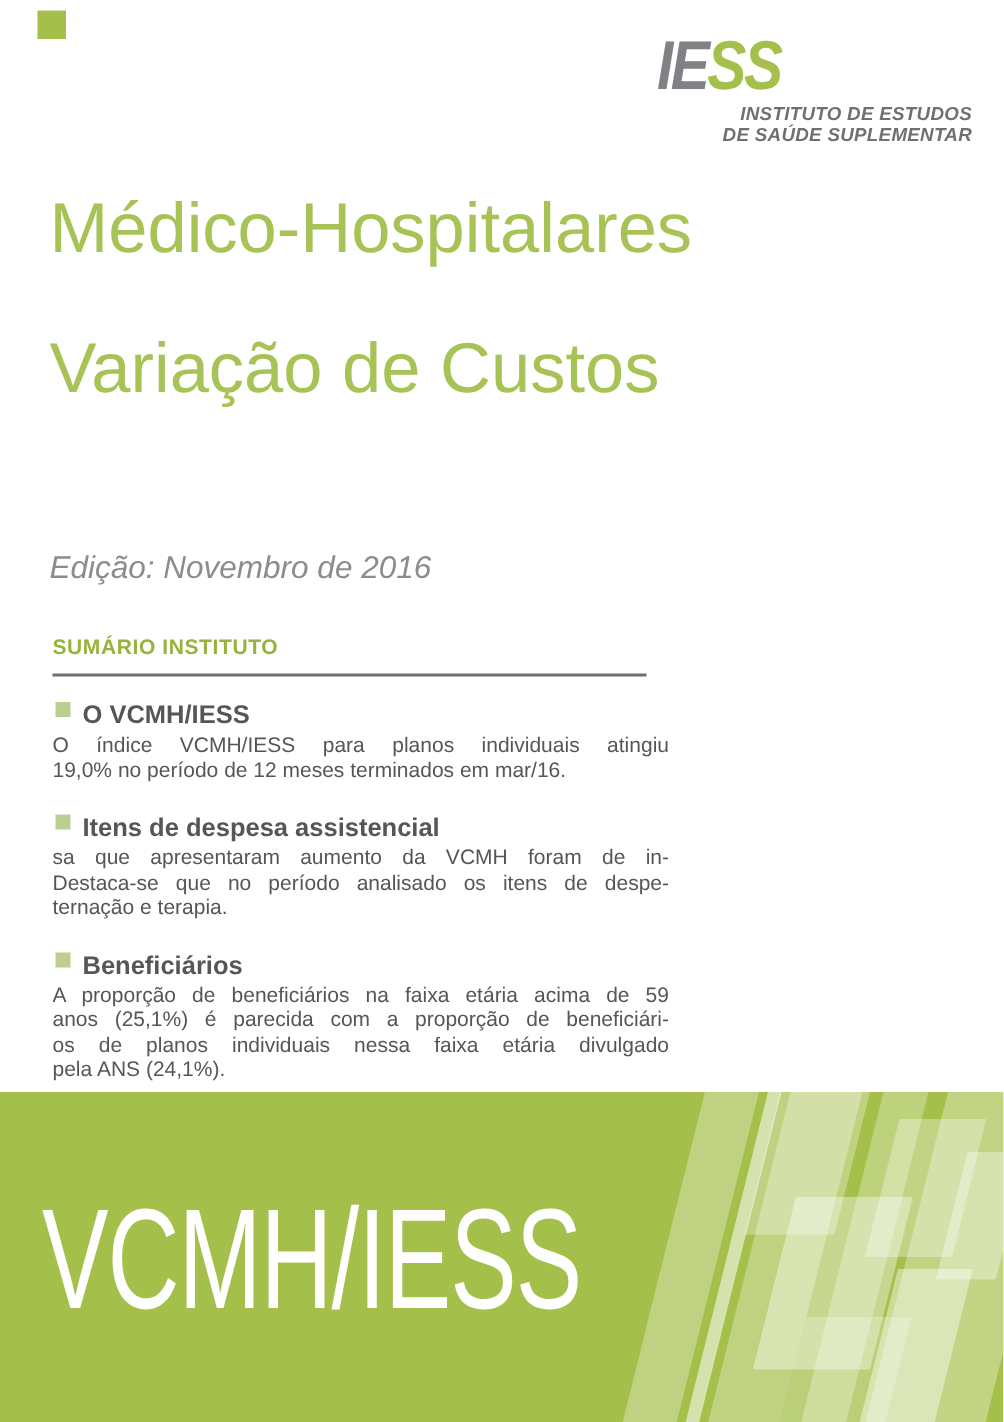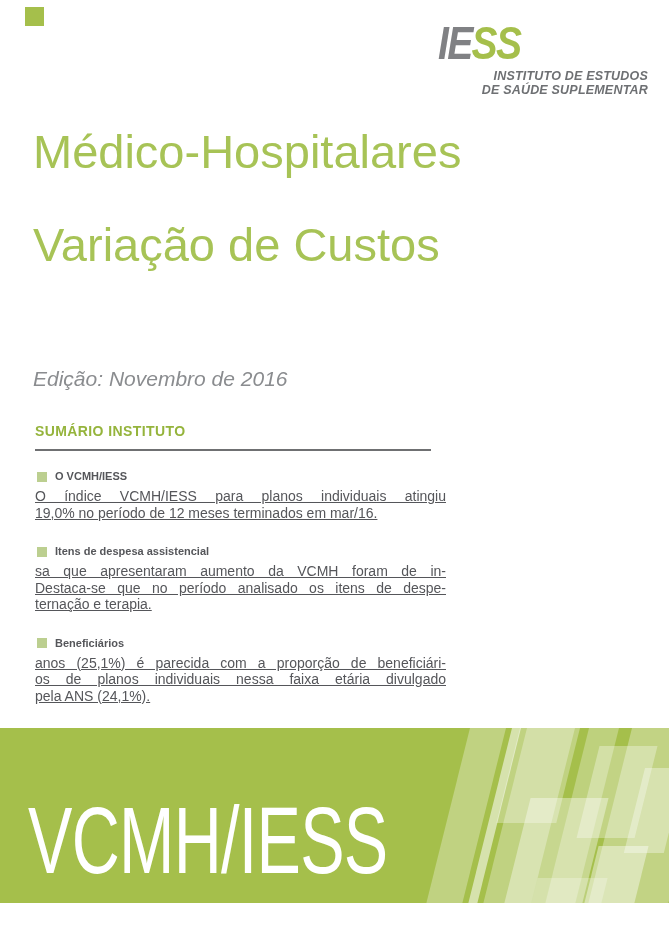"O VCMH/IESS" .section-heading { align-items: center -> none; font-size: 11px -> 17px }
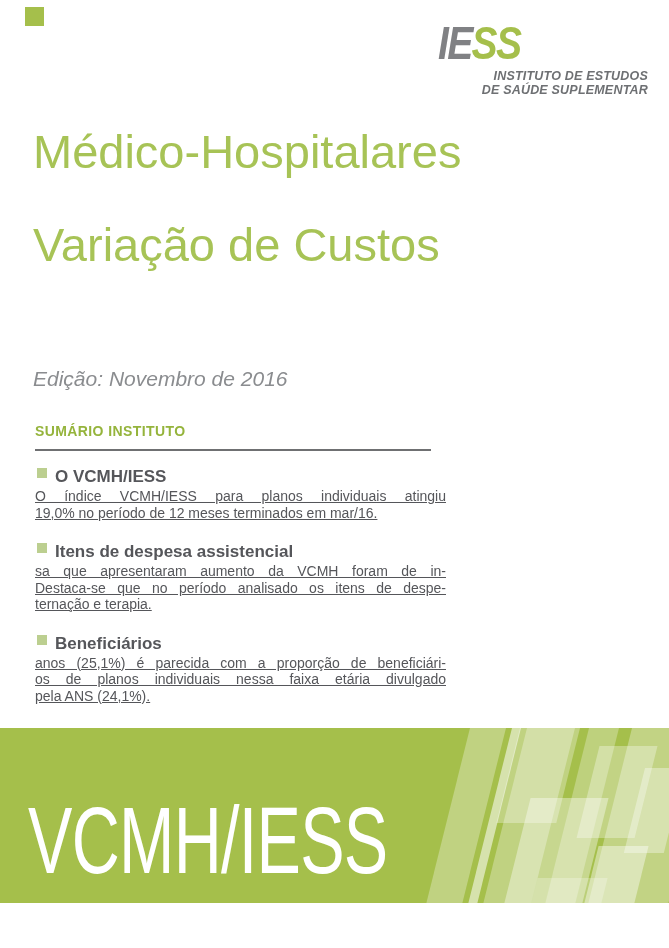"O índice VCMH/IESS para planos" .jline { text-decoration: underline -> none }
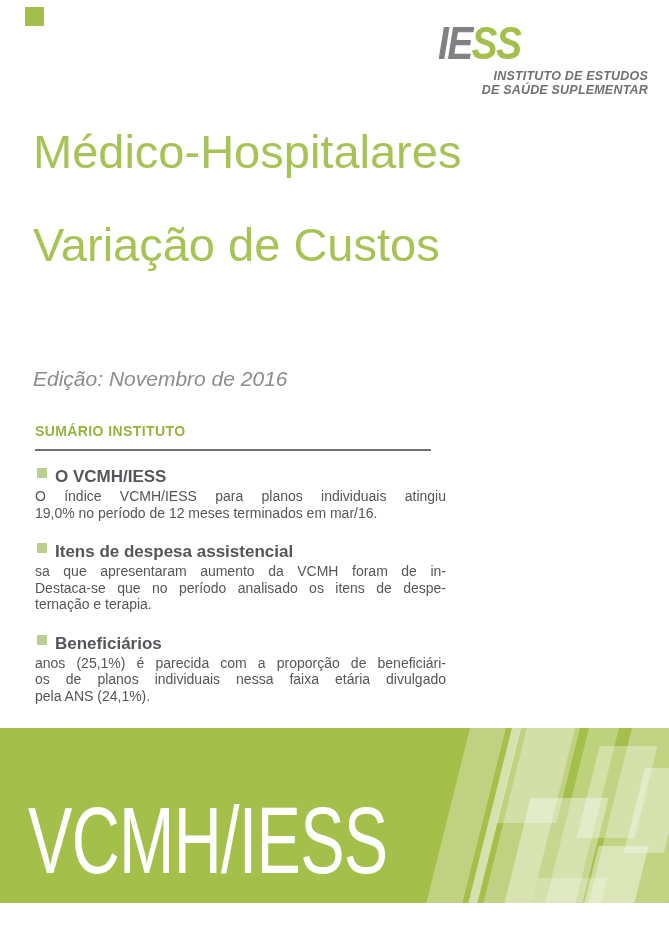"A proporção de beneficiários na" div.jline { html: none -> <div>A proporção de beneficiários na faixa etária acima de 59</div> }
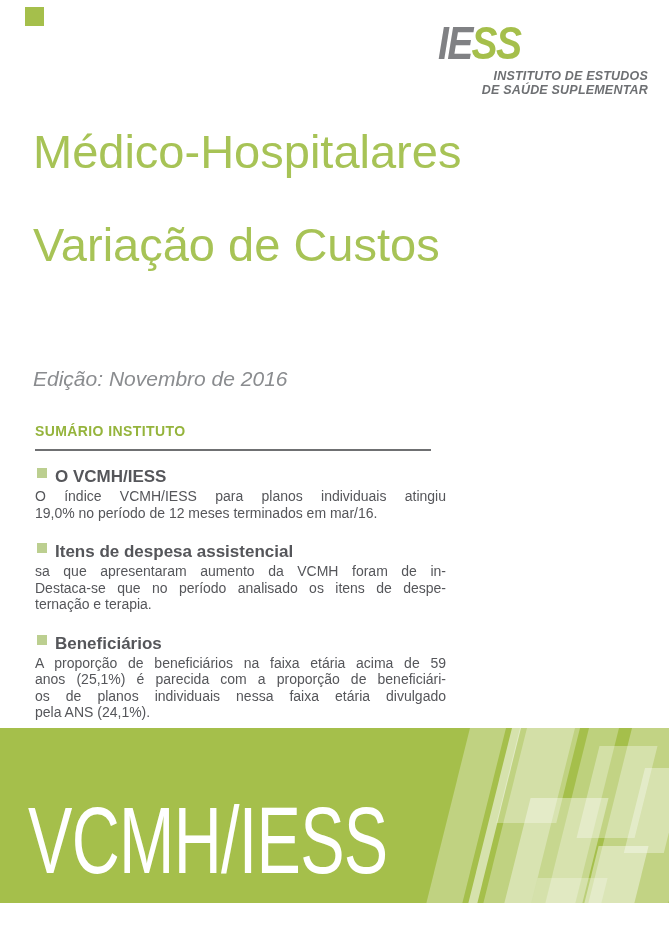"VCMH/IESS" .banner { height: 175px -> 220px }
